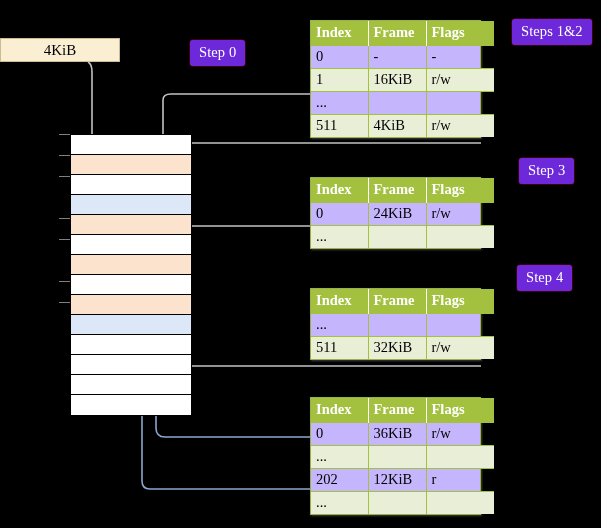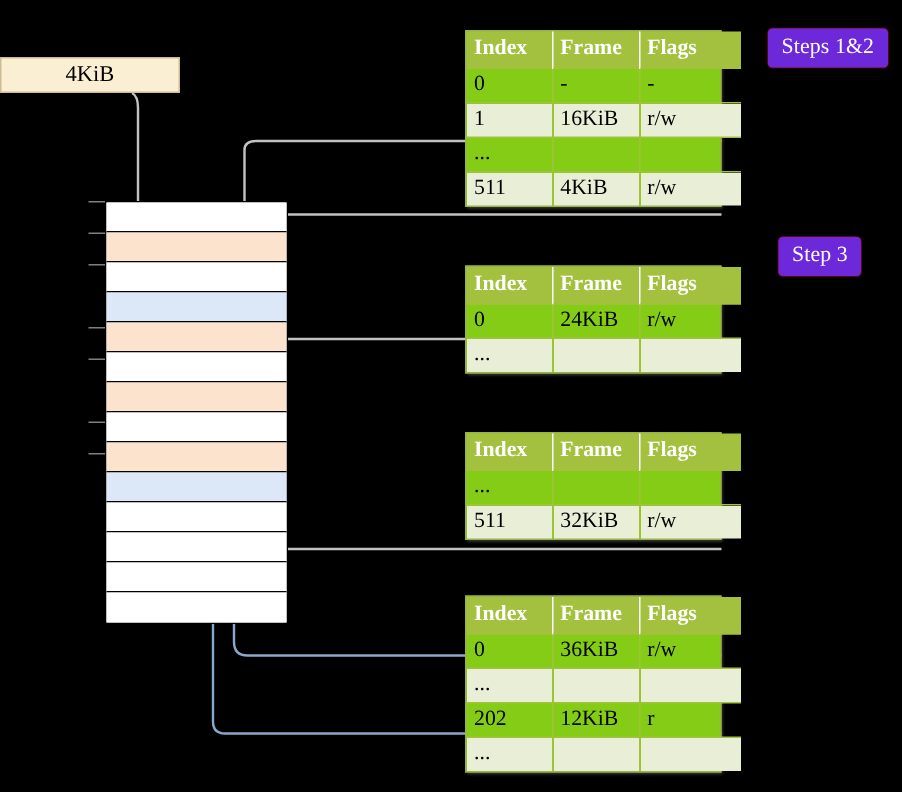"Index" .ptable { background: #84cc16 -> #c4b5fd }
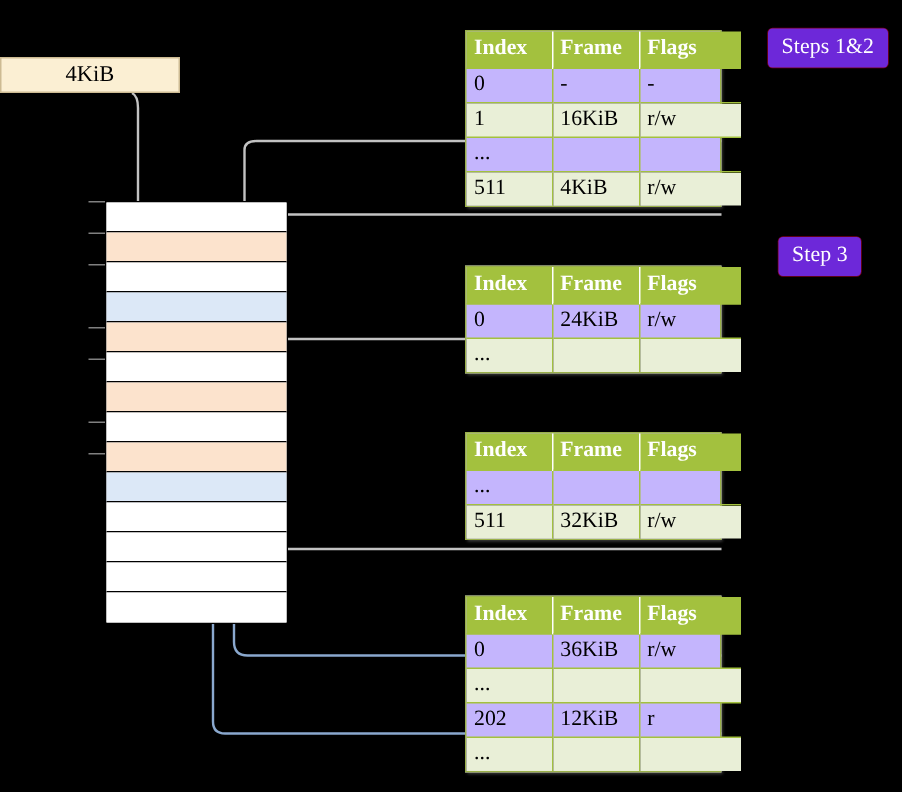"Step 0" div.step-pill { html: none -> <div>Step 0</div> }
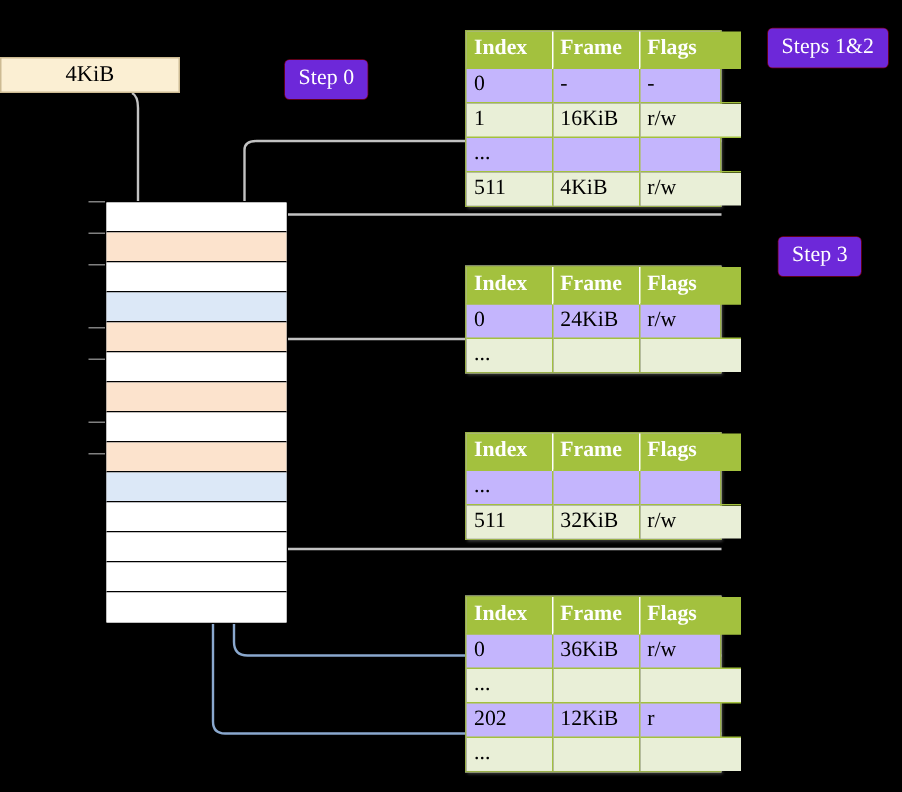"Step 4" div.step-pill { html: none -> <div>Step 4</div> }
